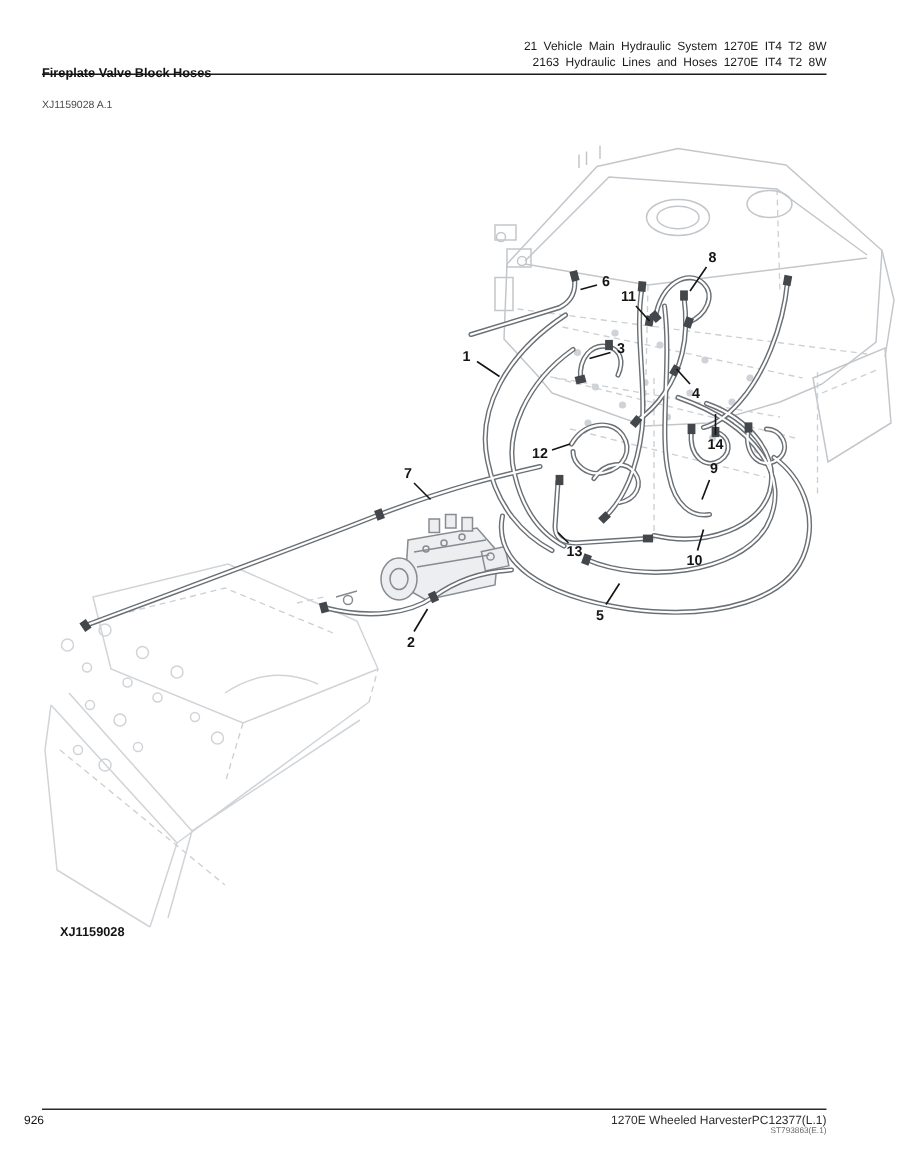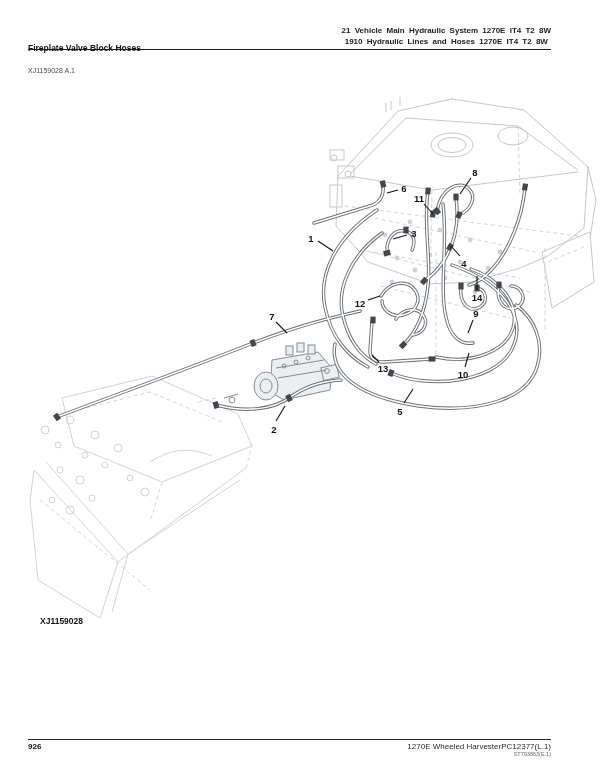"21 Vehicle Main Hydraulic System" .hdr { font-weight: bold -> normal; text-align: center -> right }
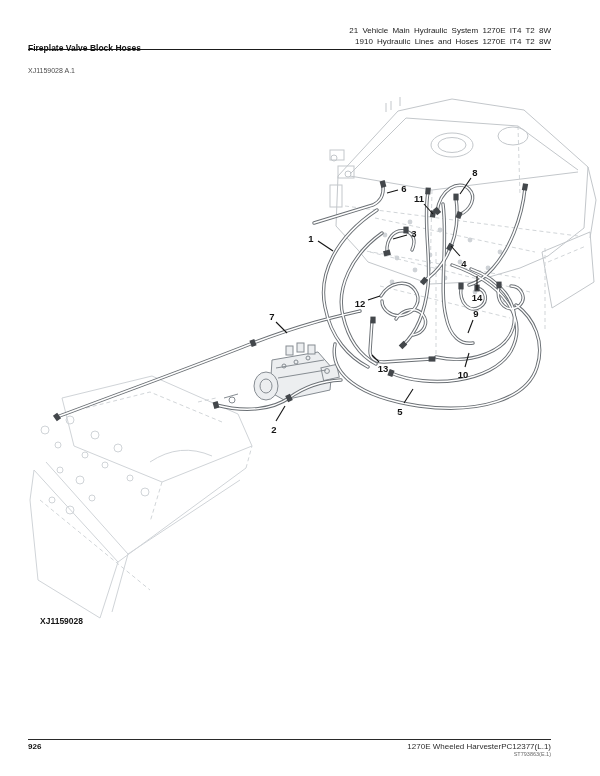"1910 Hydraulic Lines and Hoses" div { text: 1910 -> 2163 }
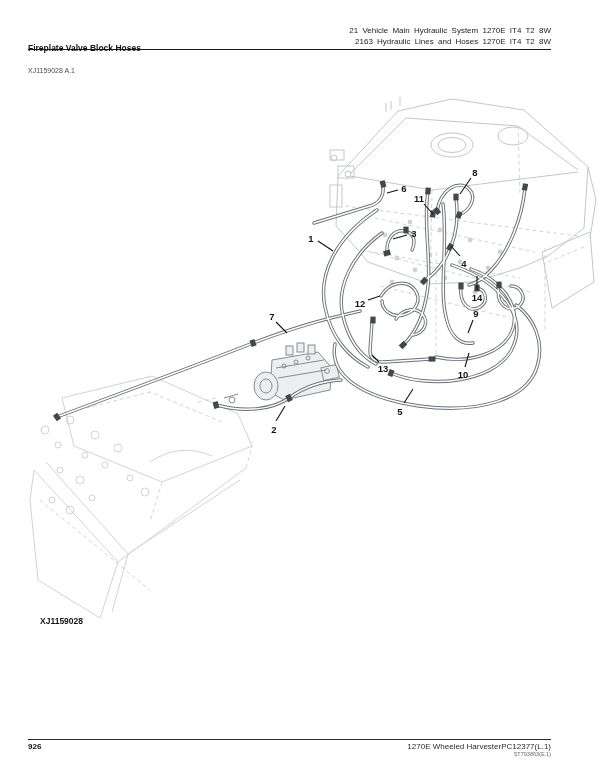"926" .pageno { font-weight: bold -> normal; left: 28px -> 16px }
